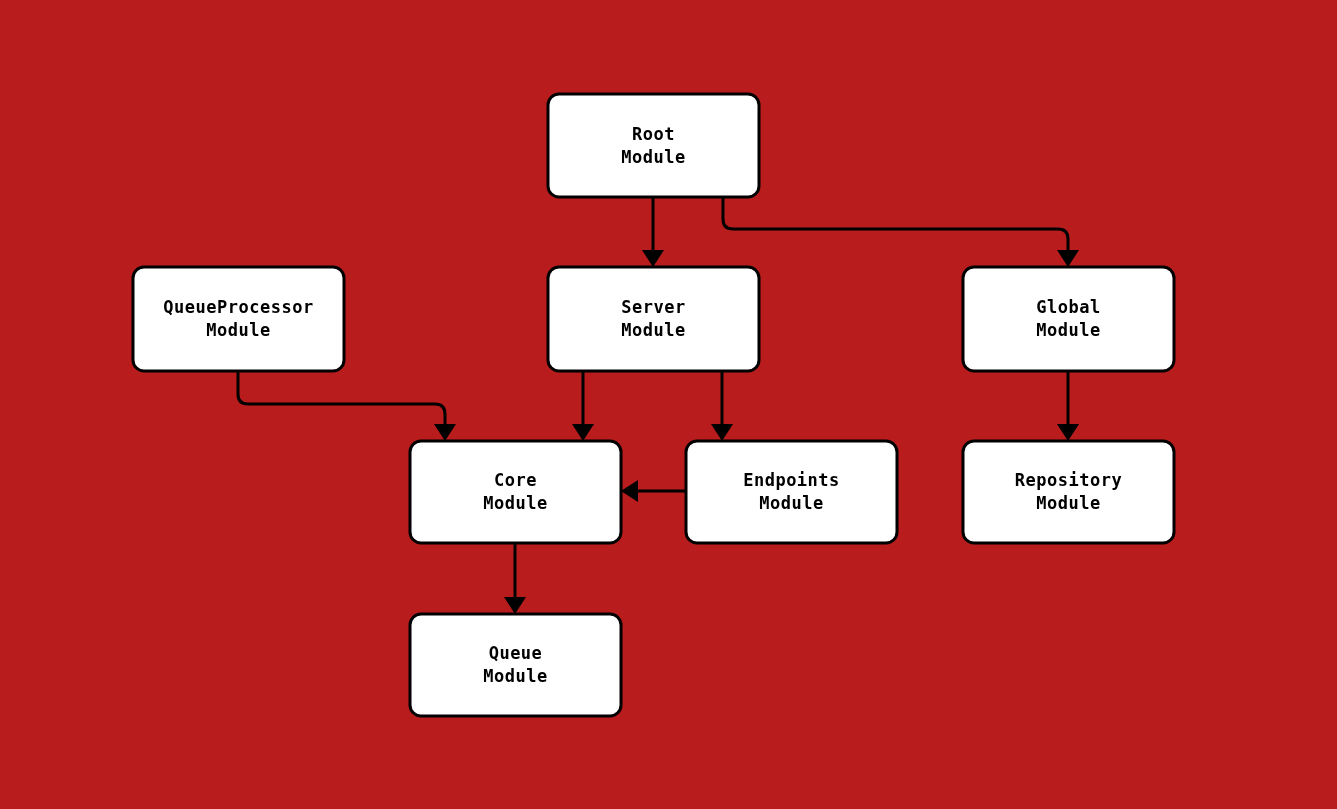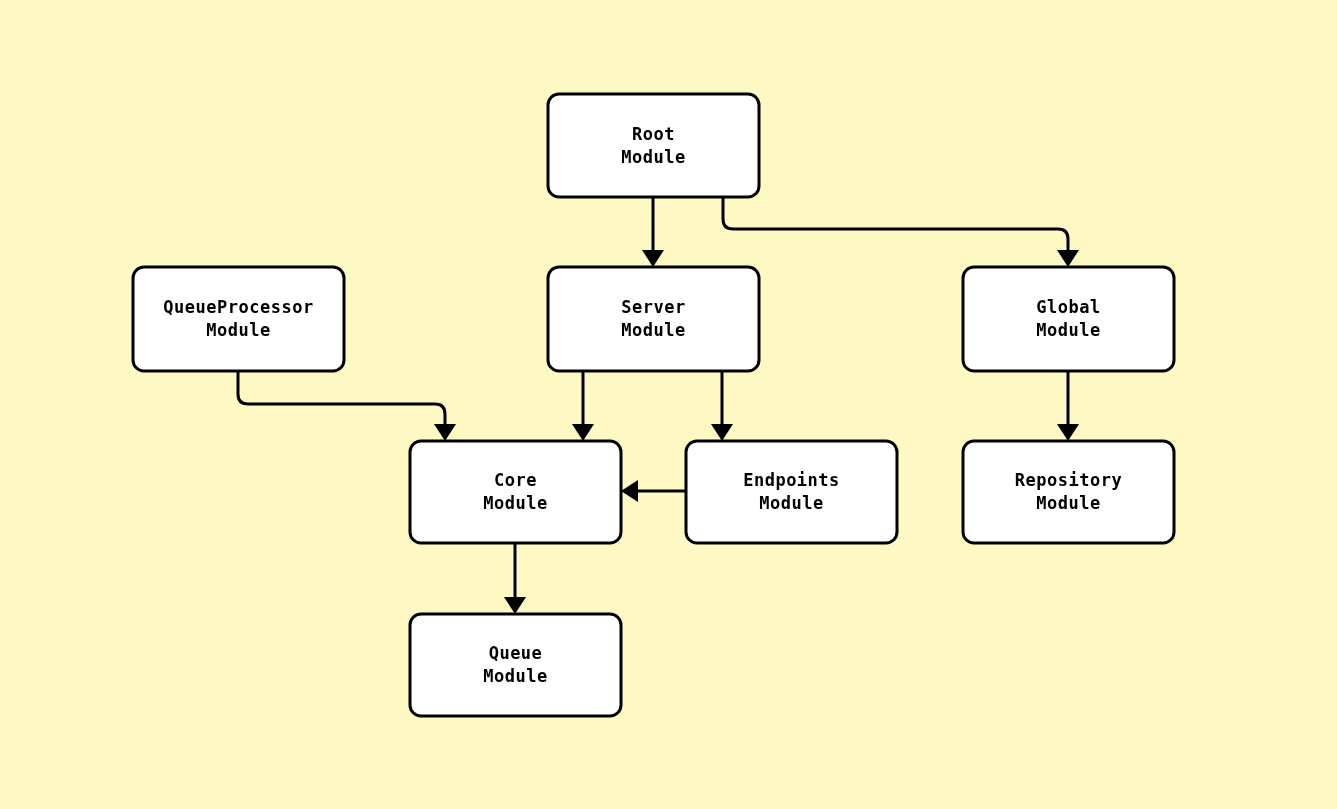"Root" #diagram-root { background: #fef9c3 -> #b91c1c }
